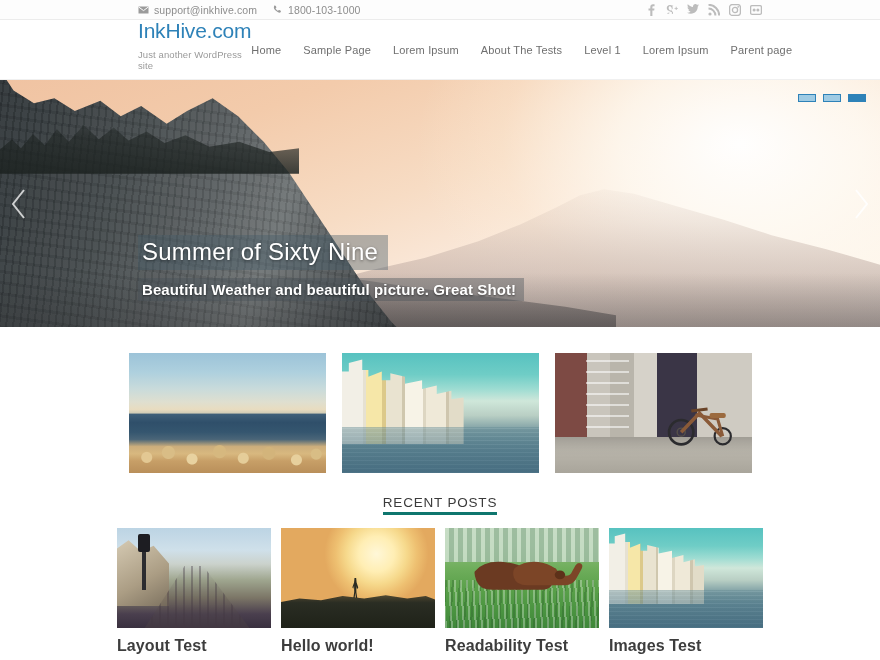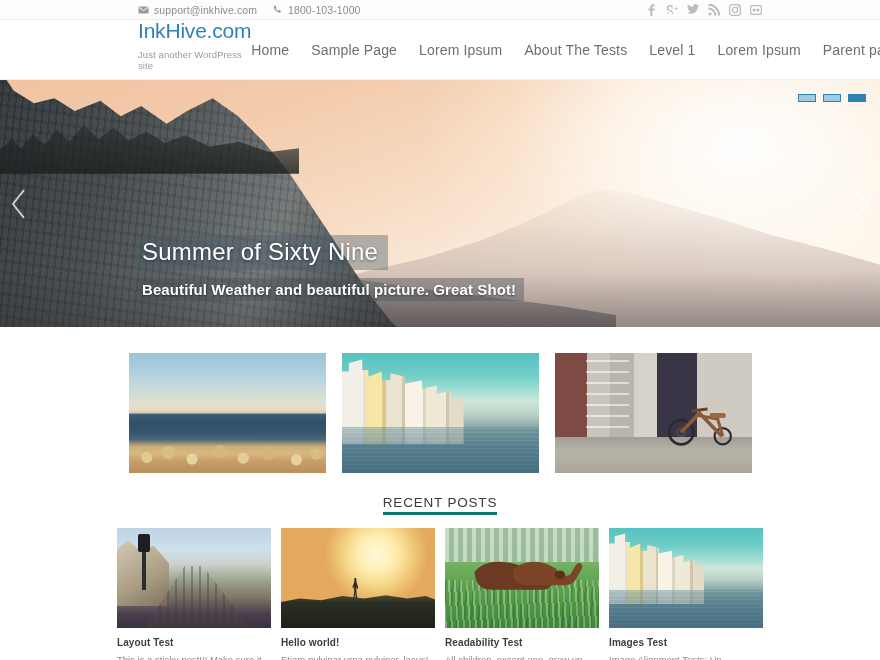"Home" .nav-item { font-size: 14px -> 11px }
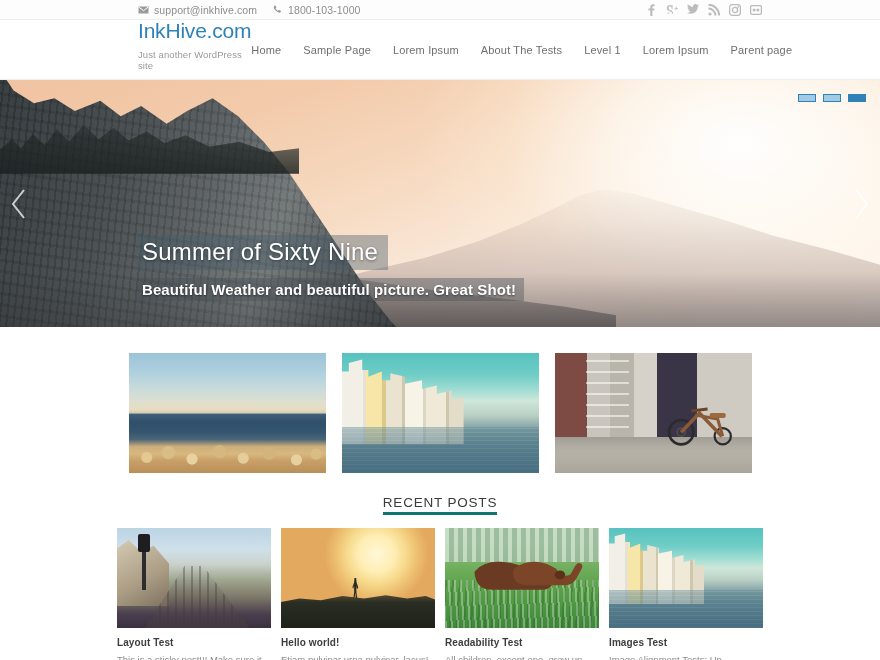"Layout Test" .post-title { font-size: 10px -> 16px }
